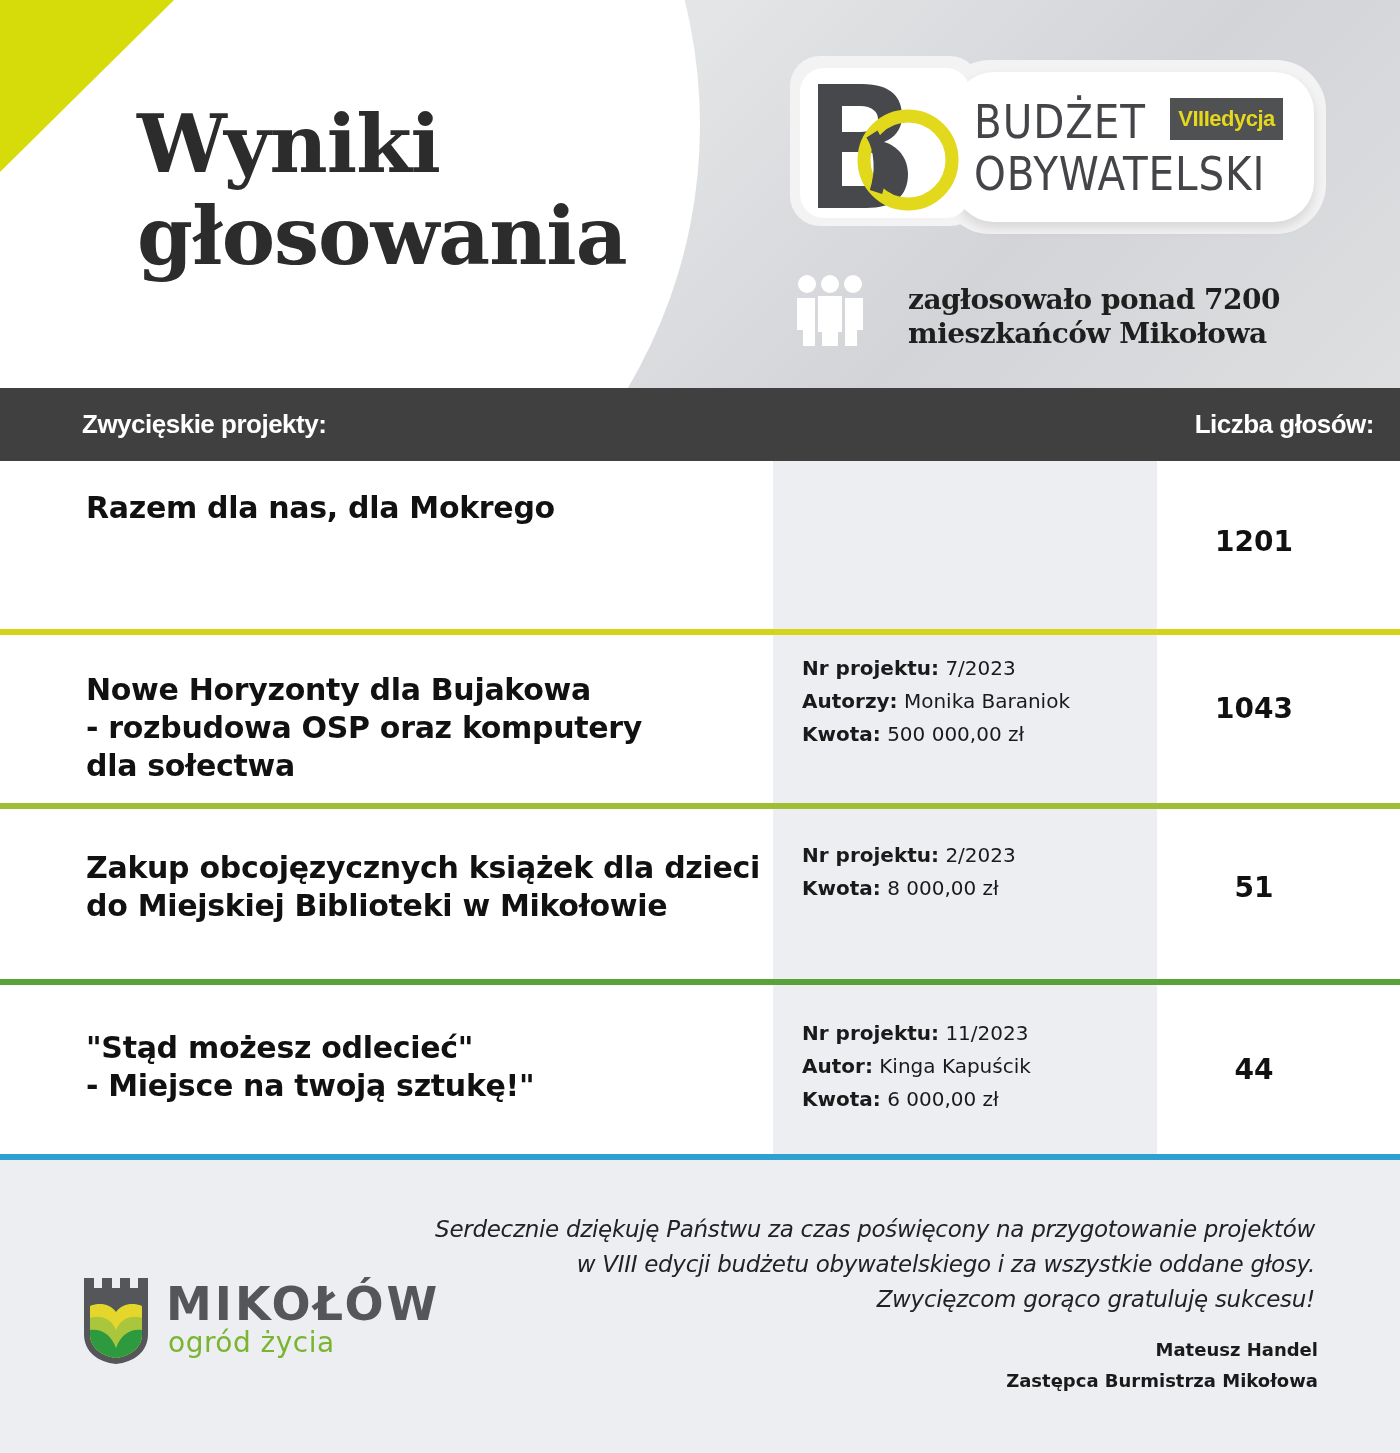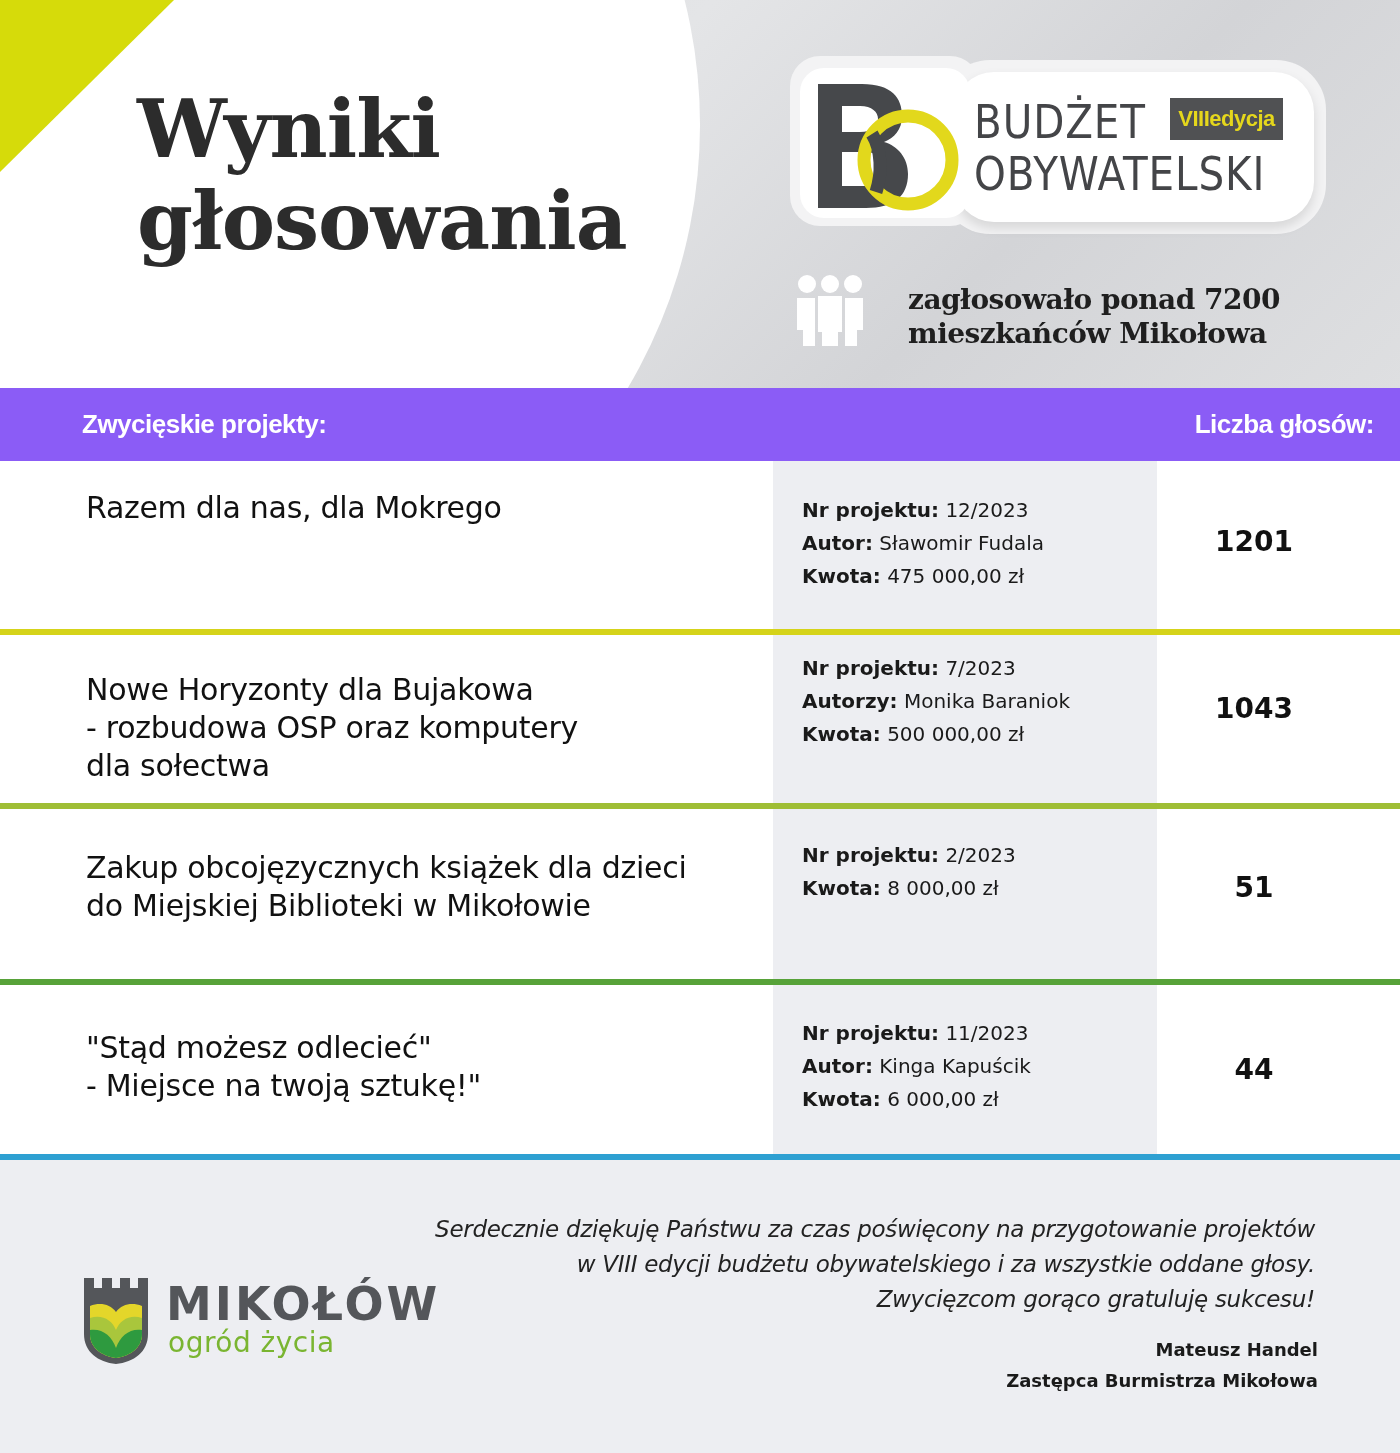"Wyniki" .page-title { top: 83px -> 98px }
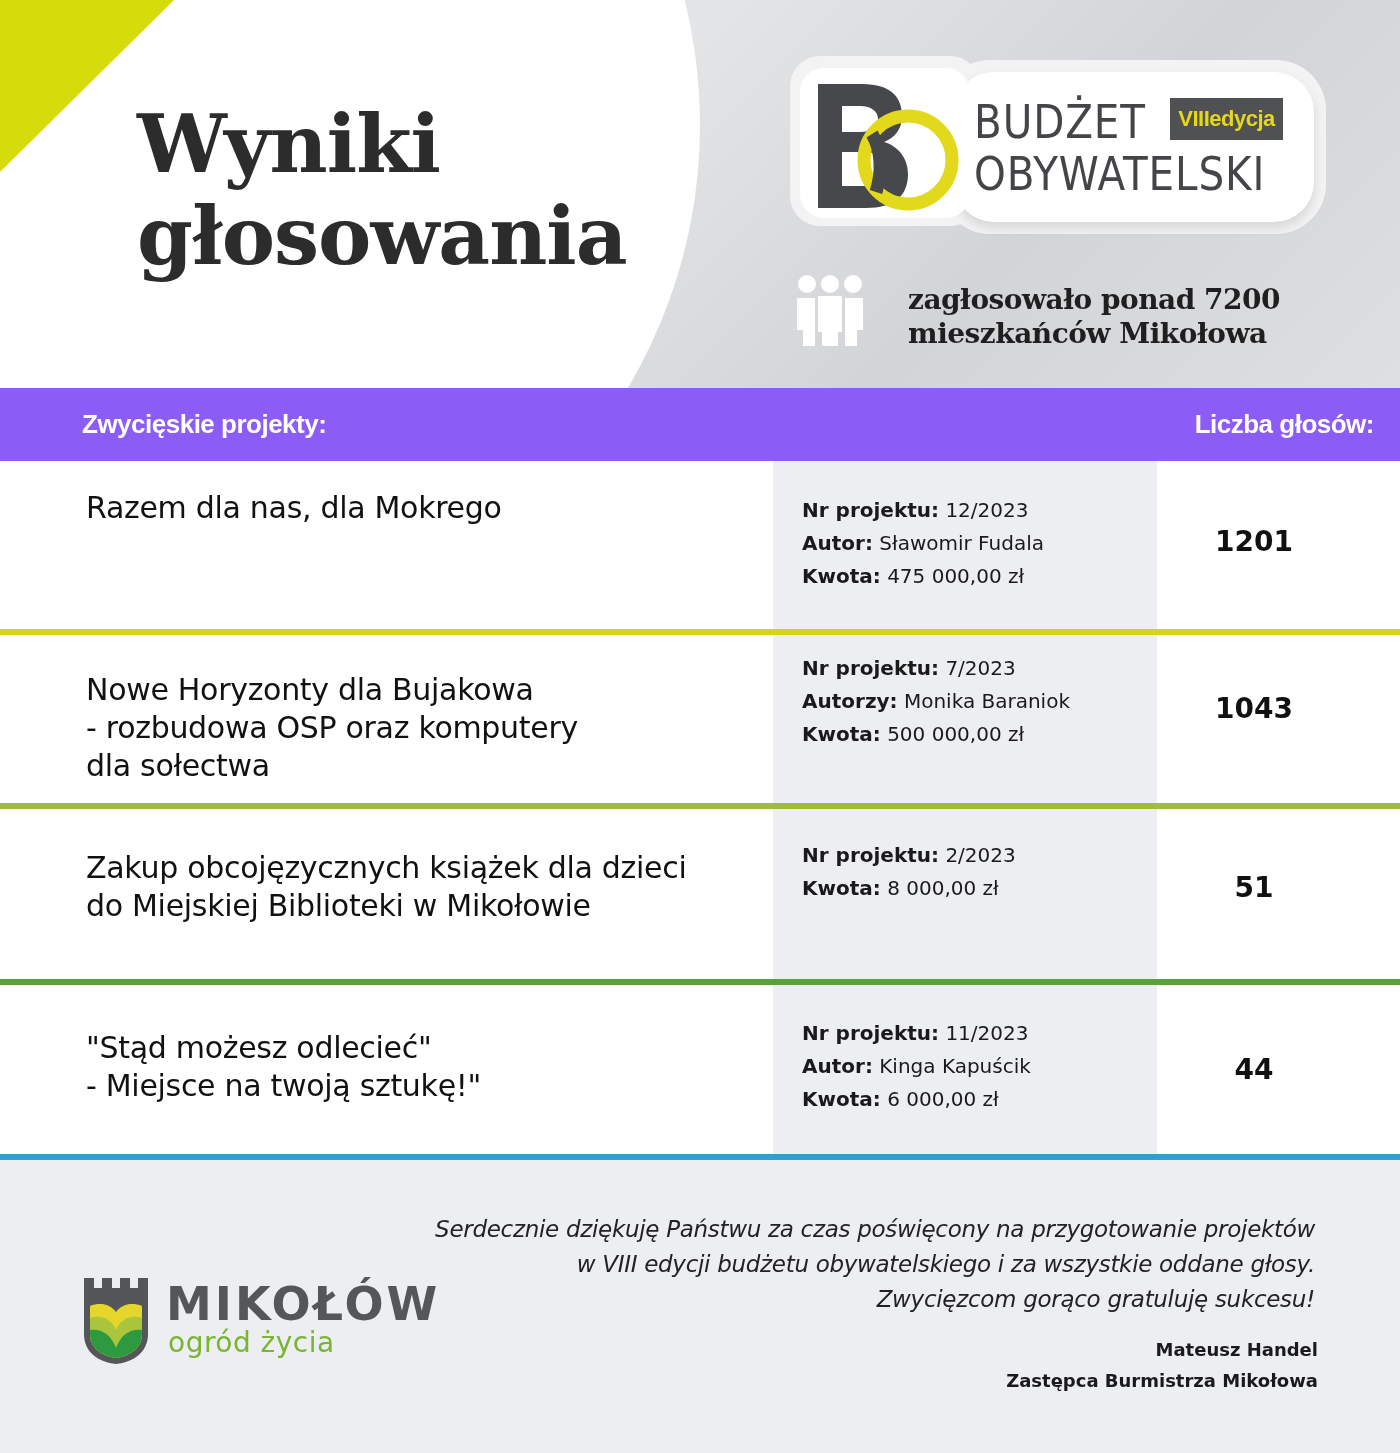"Zwycięskie projekty:" .table-bar { background: #8b5cf6 -> #404040 }
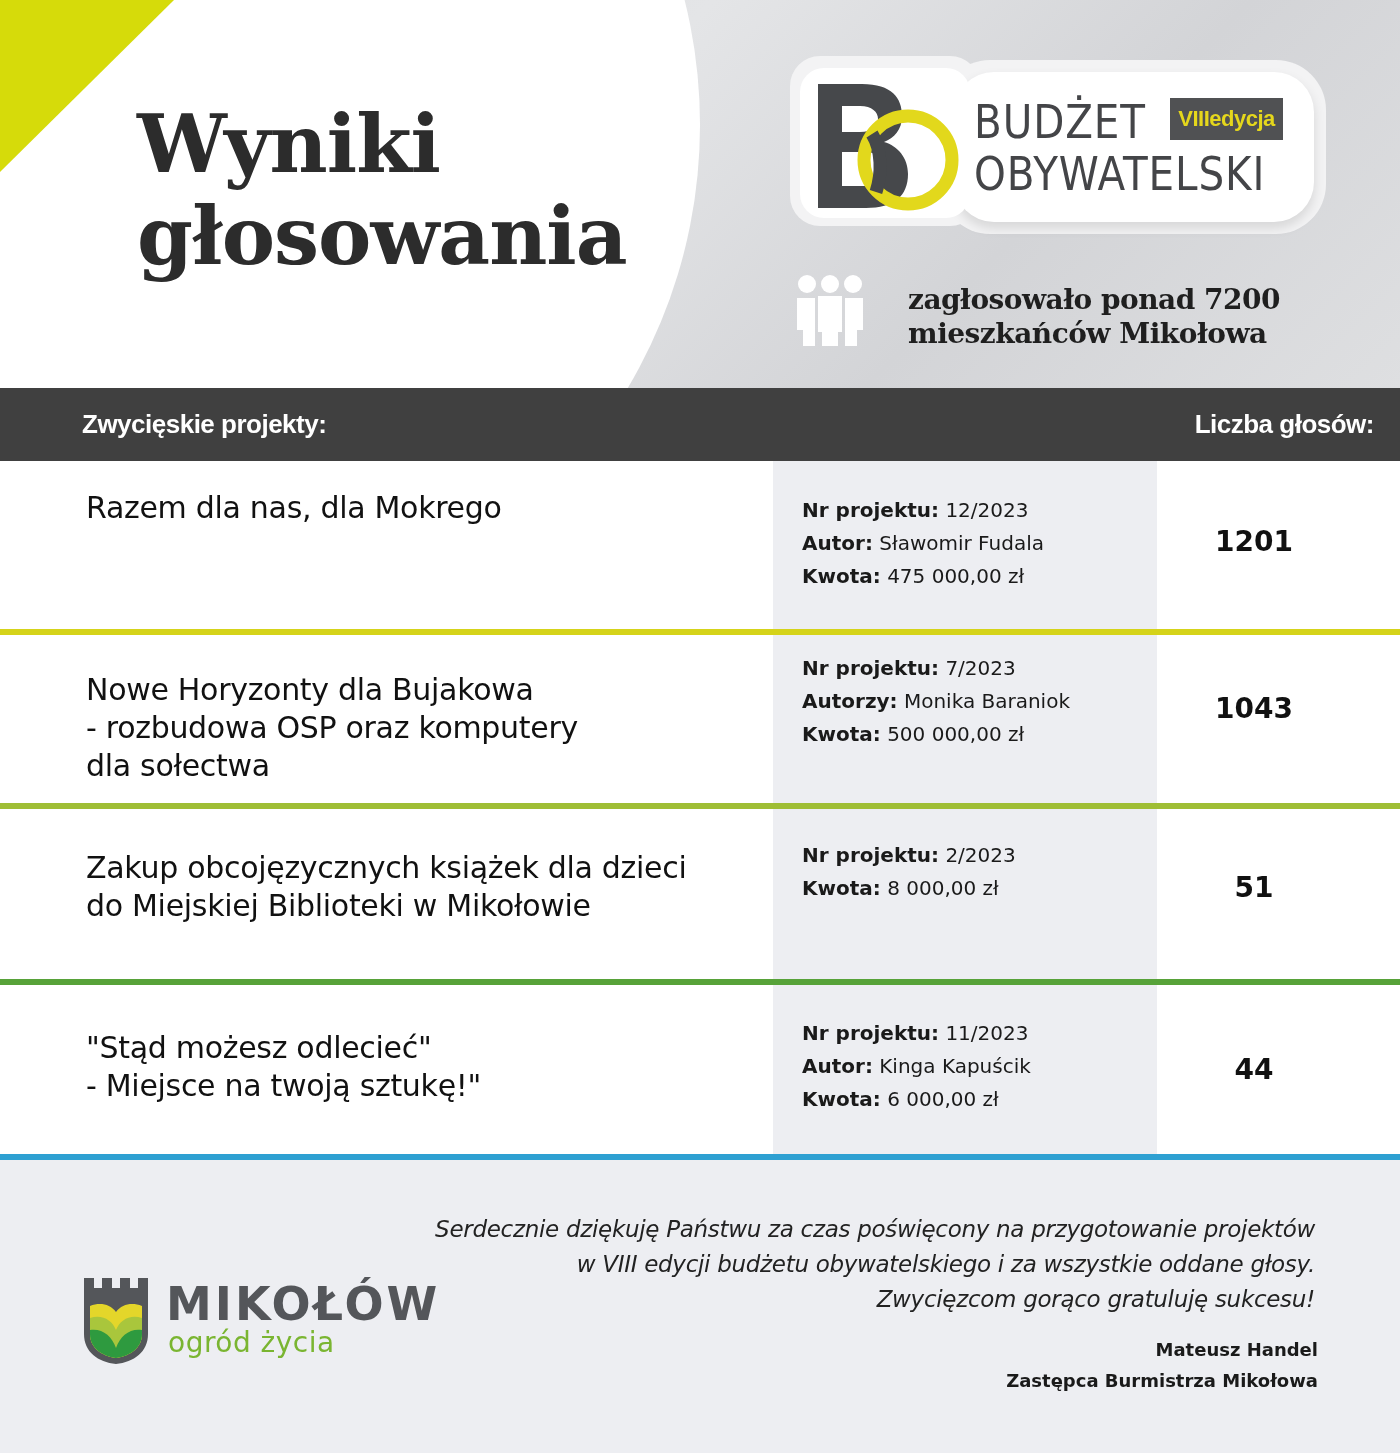"Razem dla nas, dla Mokrego" .row-title { font-weight: normal -> bold }
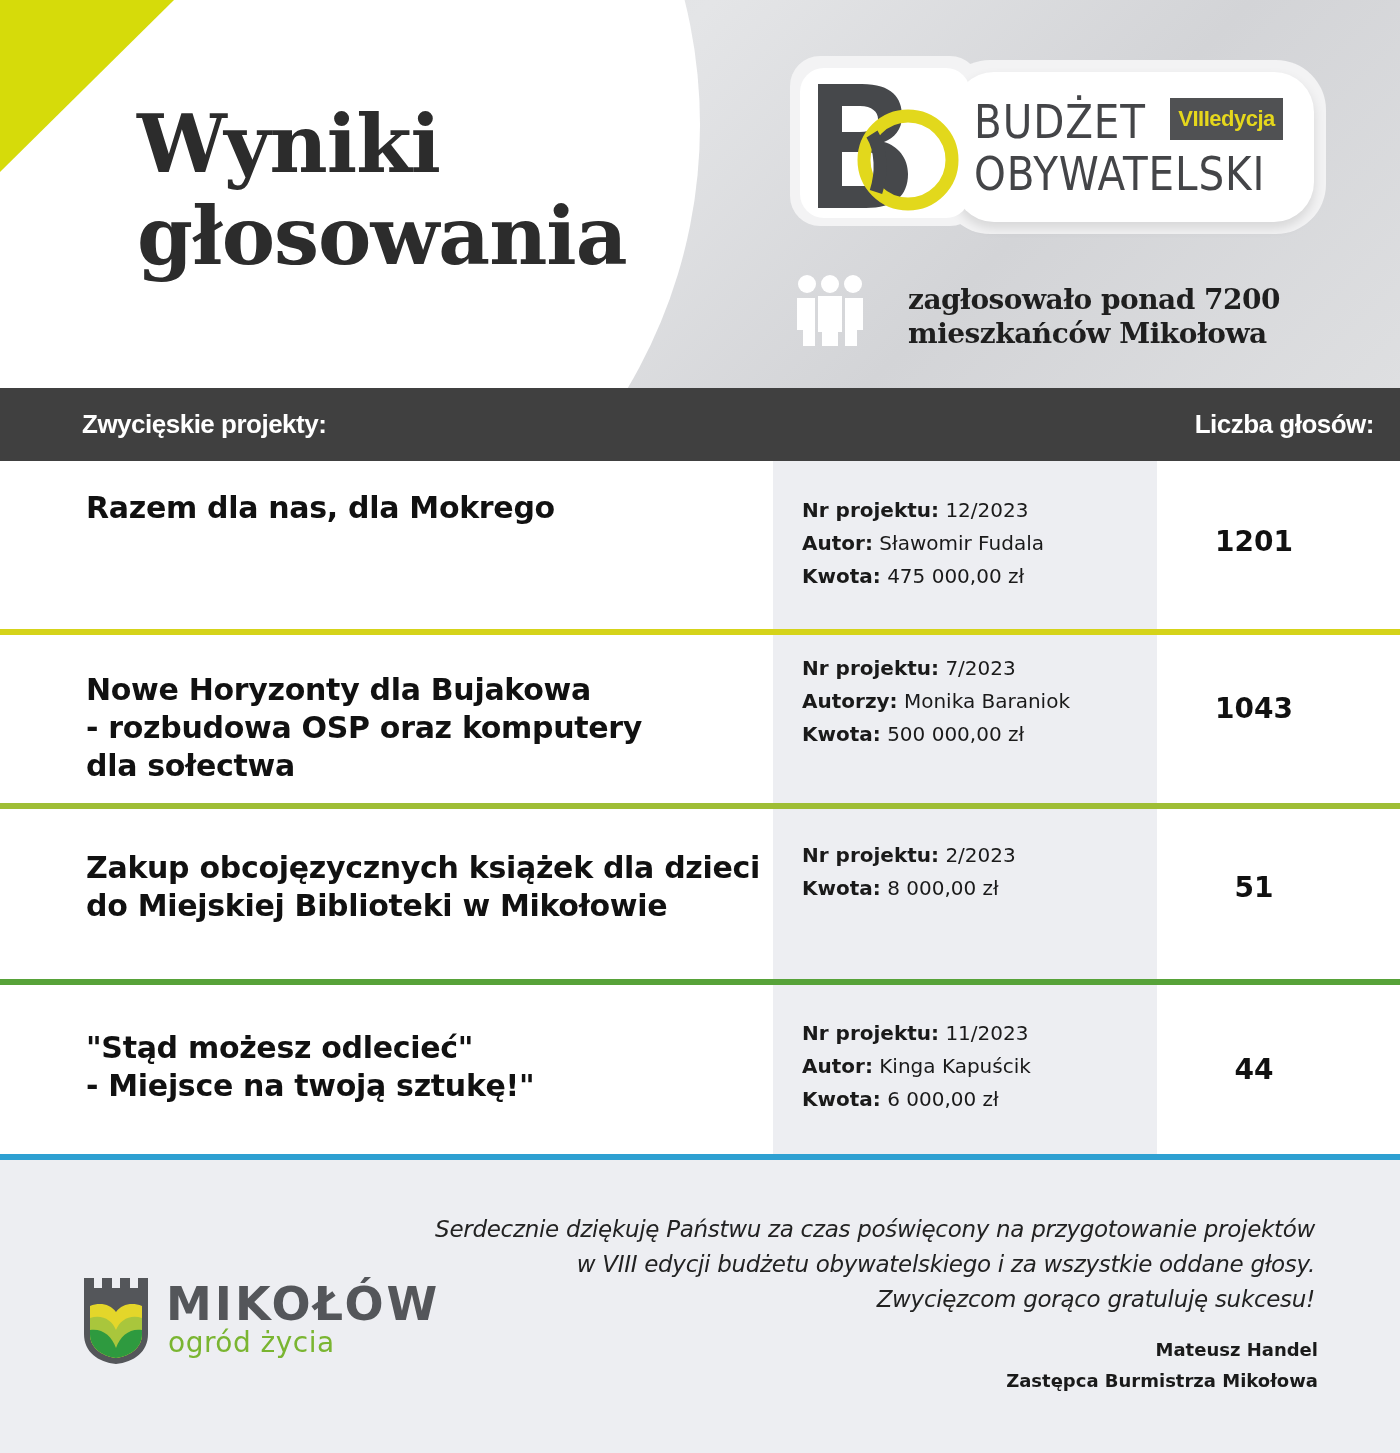"Nr projektu: 12/2023" div.row-meta { html: <div> <div><b>Nr projektu:</b> <span>12/2023</span></div> <div><b>Autor:</b> <span>Sławomir Fudala</span></div> <div><b>Kwota:</b> <span>475 000,00 zł</span></div> </div> -> none }
